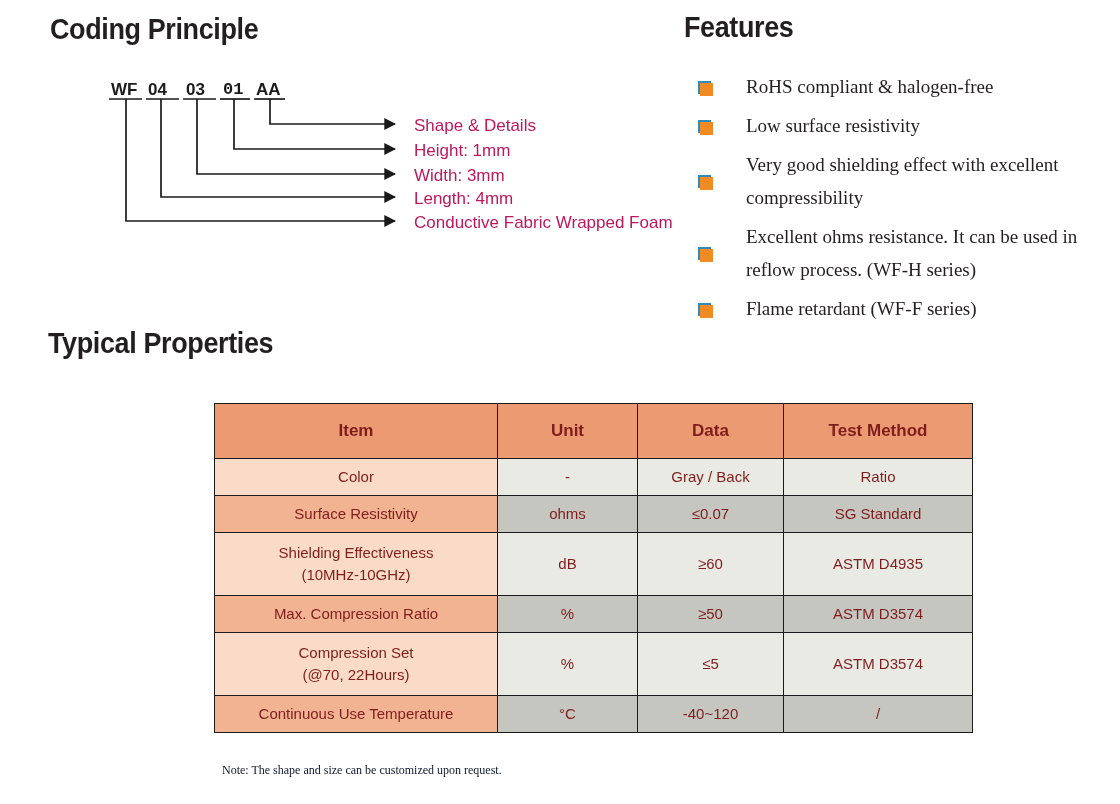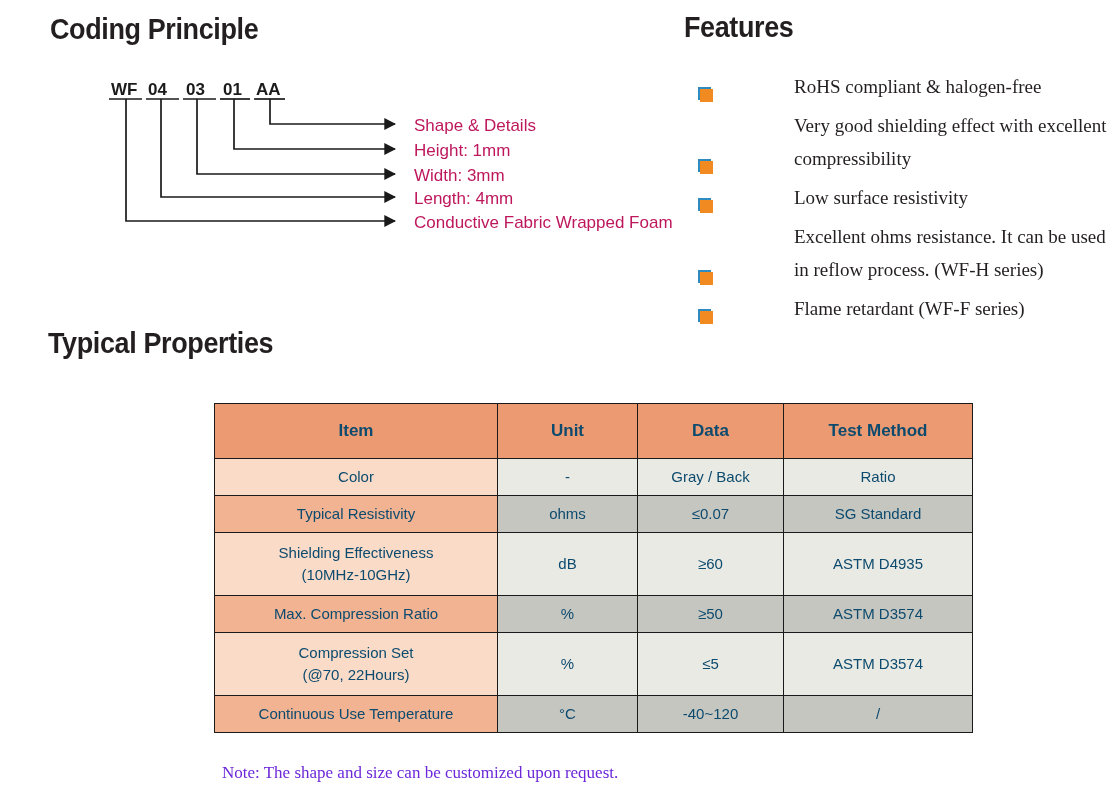"01" div.code-seg { font-family: none -> Liberation Mono, monospace }
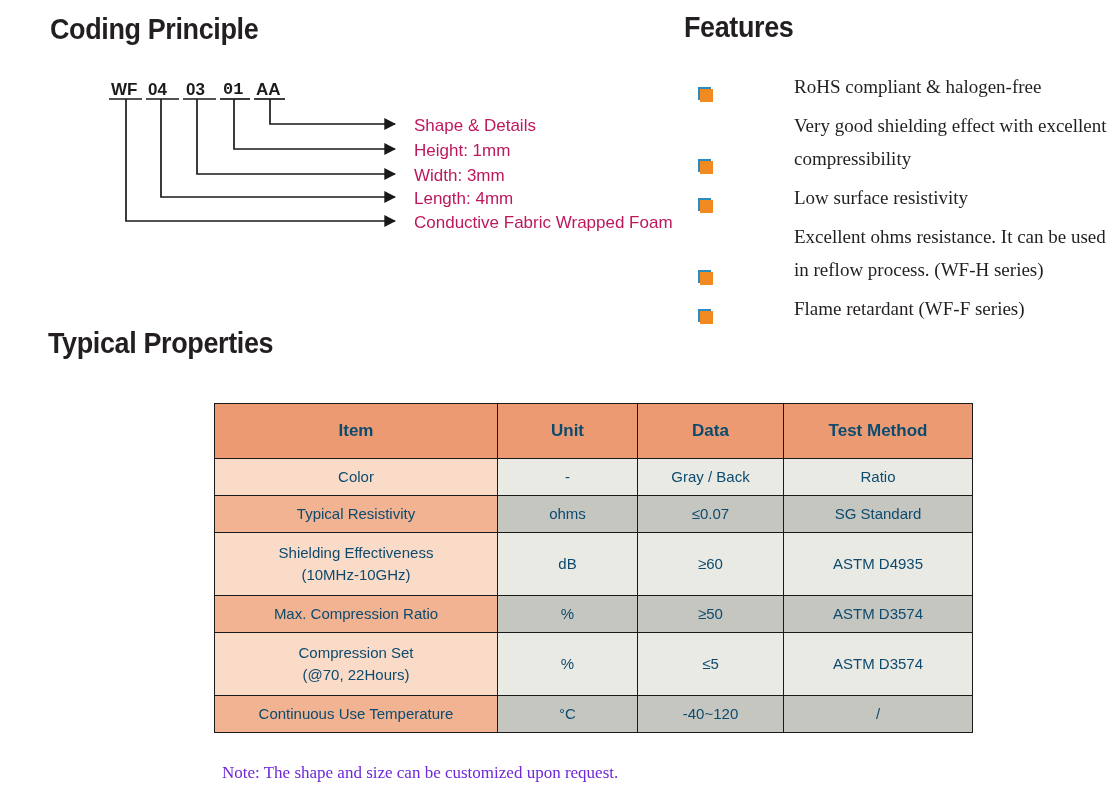"RoHS compliant & halogen-free" .feature-row { align-items: flex-end -> center; gap: 48px -> none }
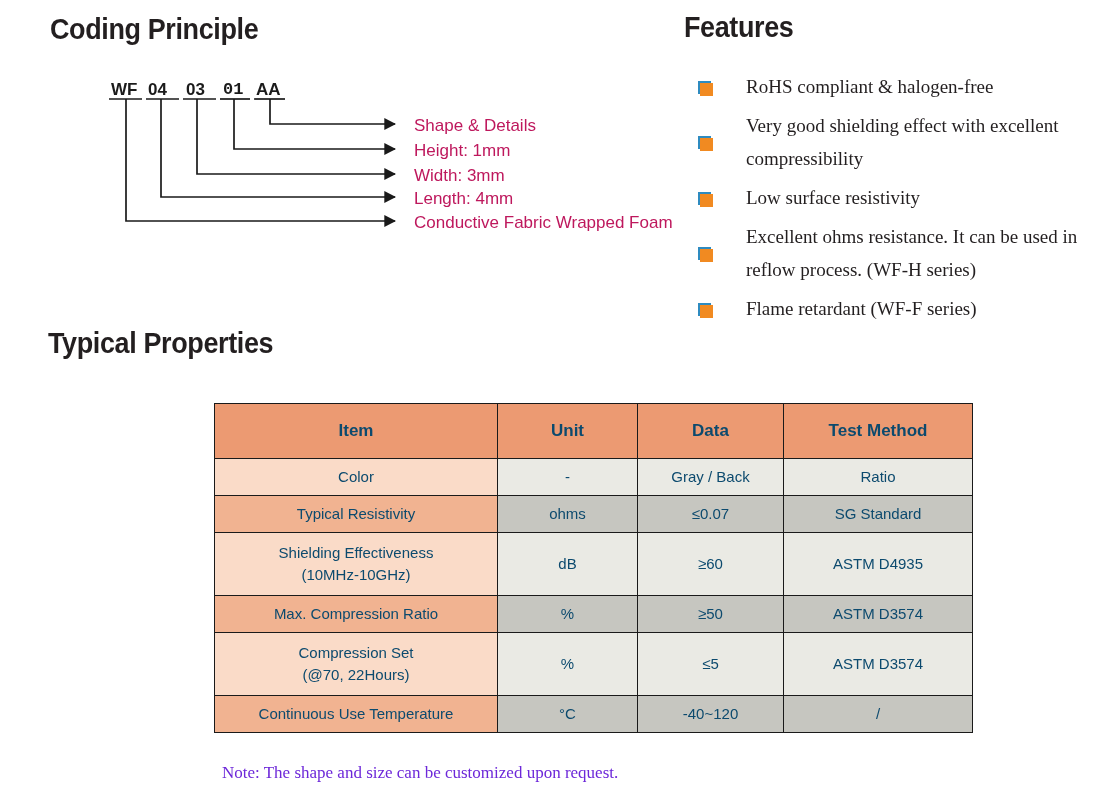"Very good shielding effect with" div.feature-row { order: before "Low surface resistivity" -> after "Low surface resistivity" }
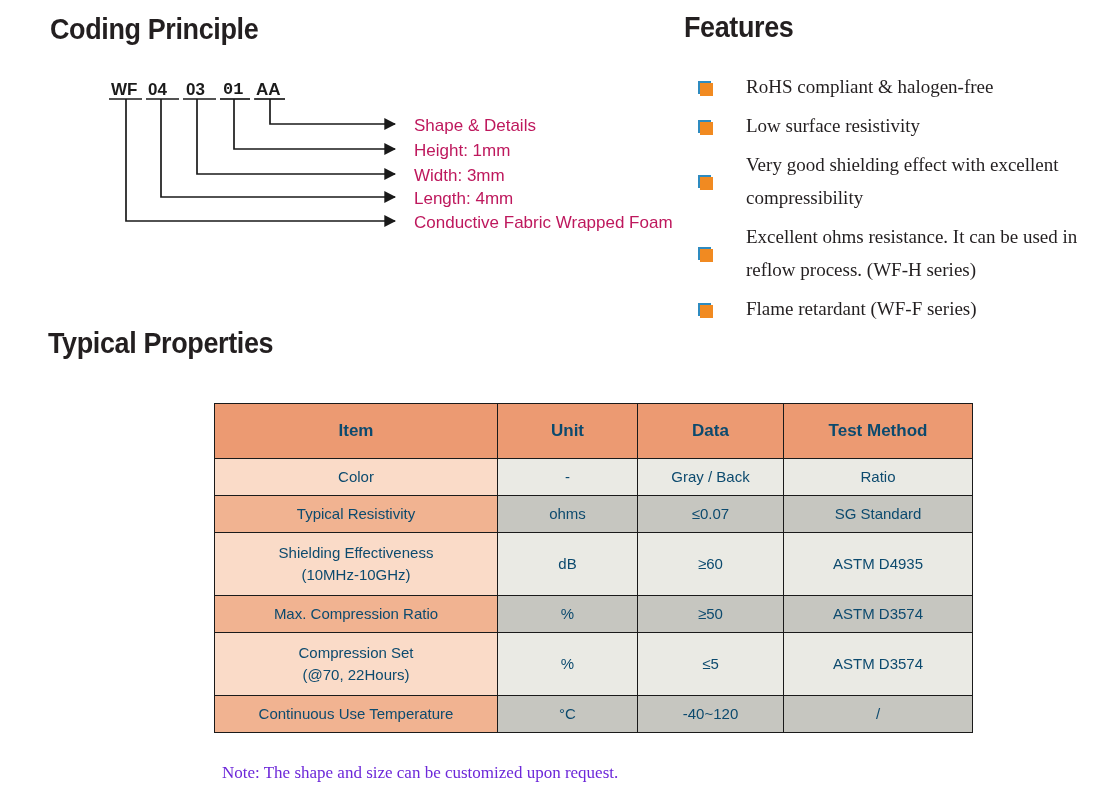"Item" #properties-table td, #properties-table th { color: #0c4a6e -> #7f1d1d }
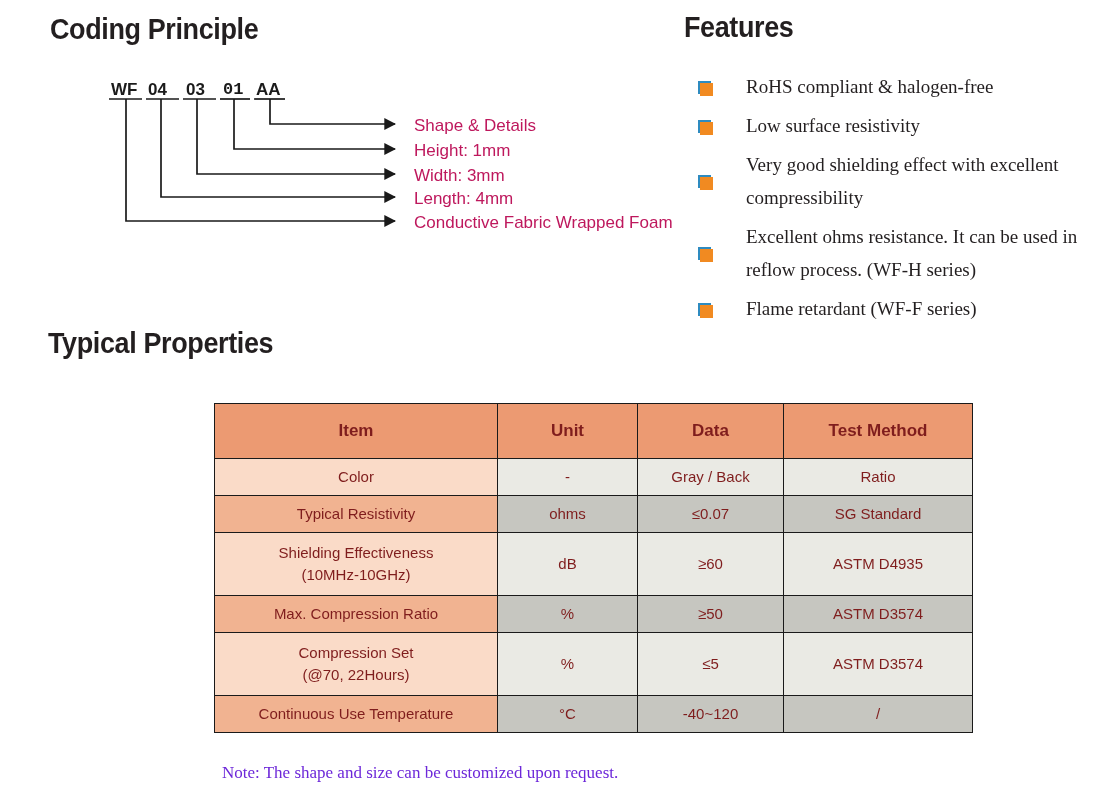"Typical Resistivity" td.item-b { text: Typical -> Surface }
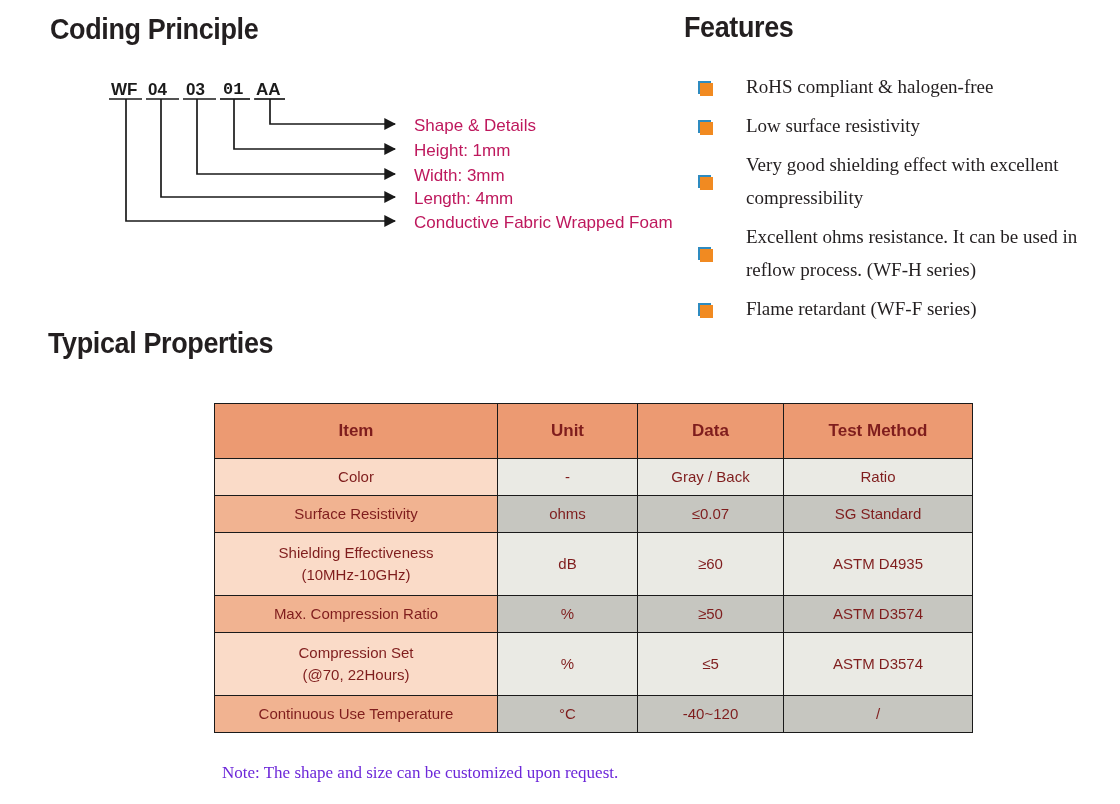"Note: The shape and size" #table-note { color: #6d28d9 -> #0f172a; font-size: 17px -> 12px }
